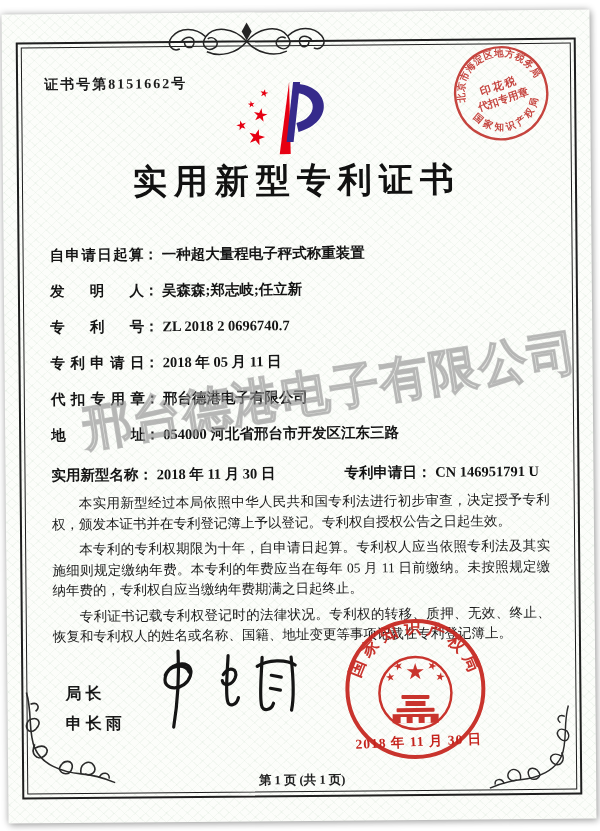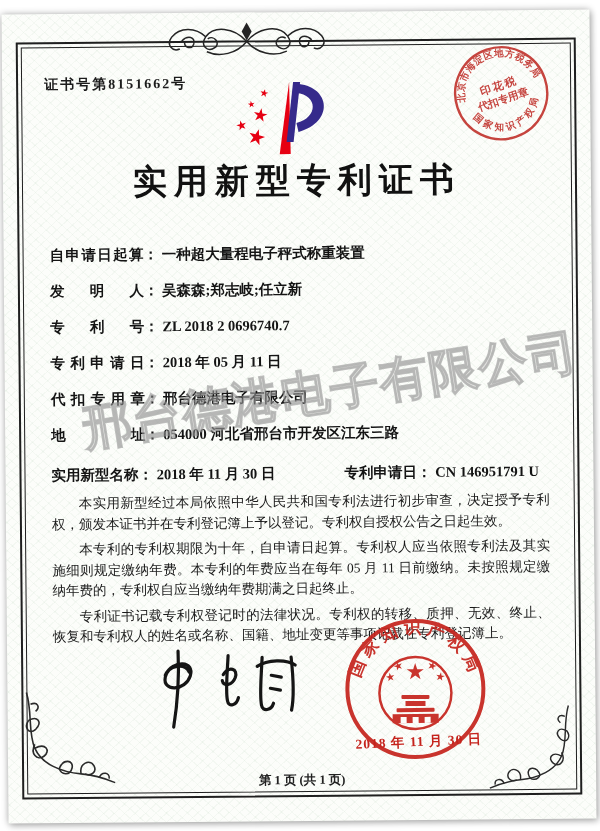"局长" div.signer { html: none -> <div> <div>局长</div> <div>申长雨</div> </div> }
